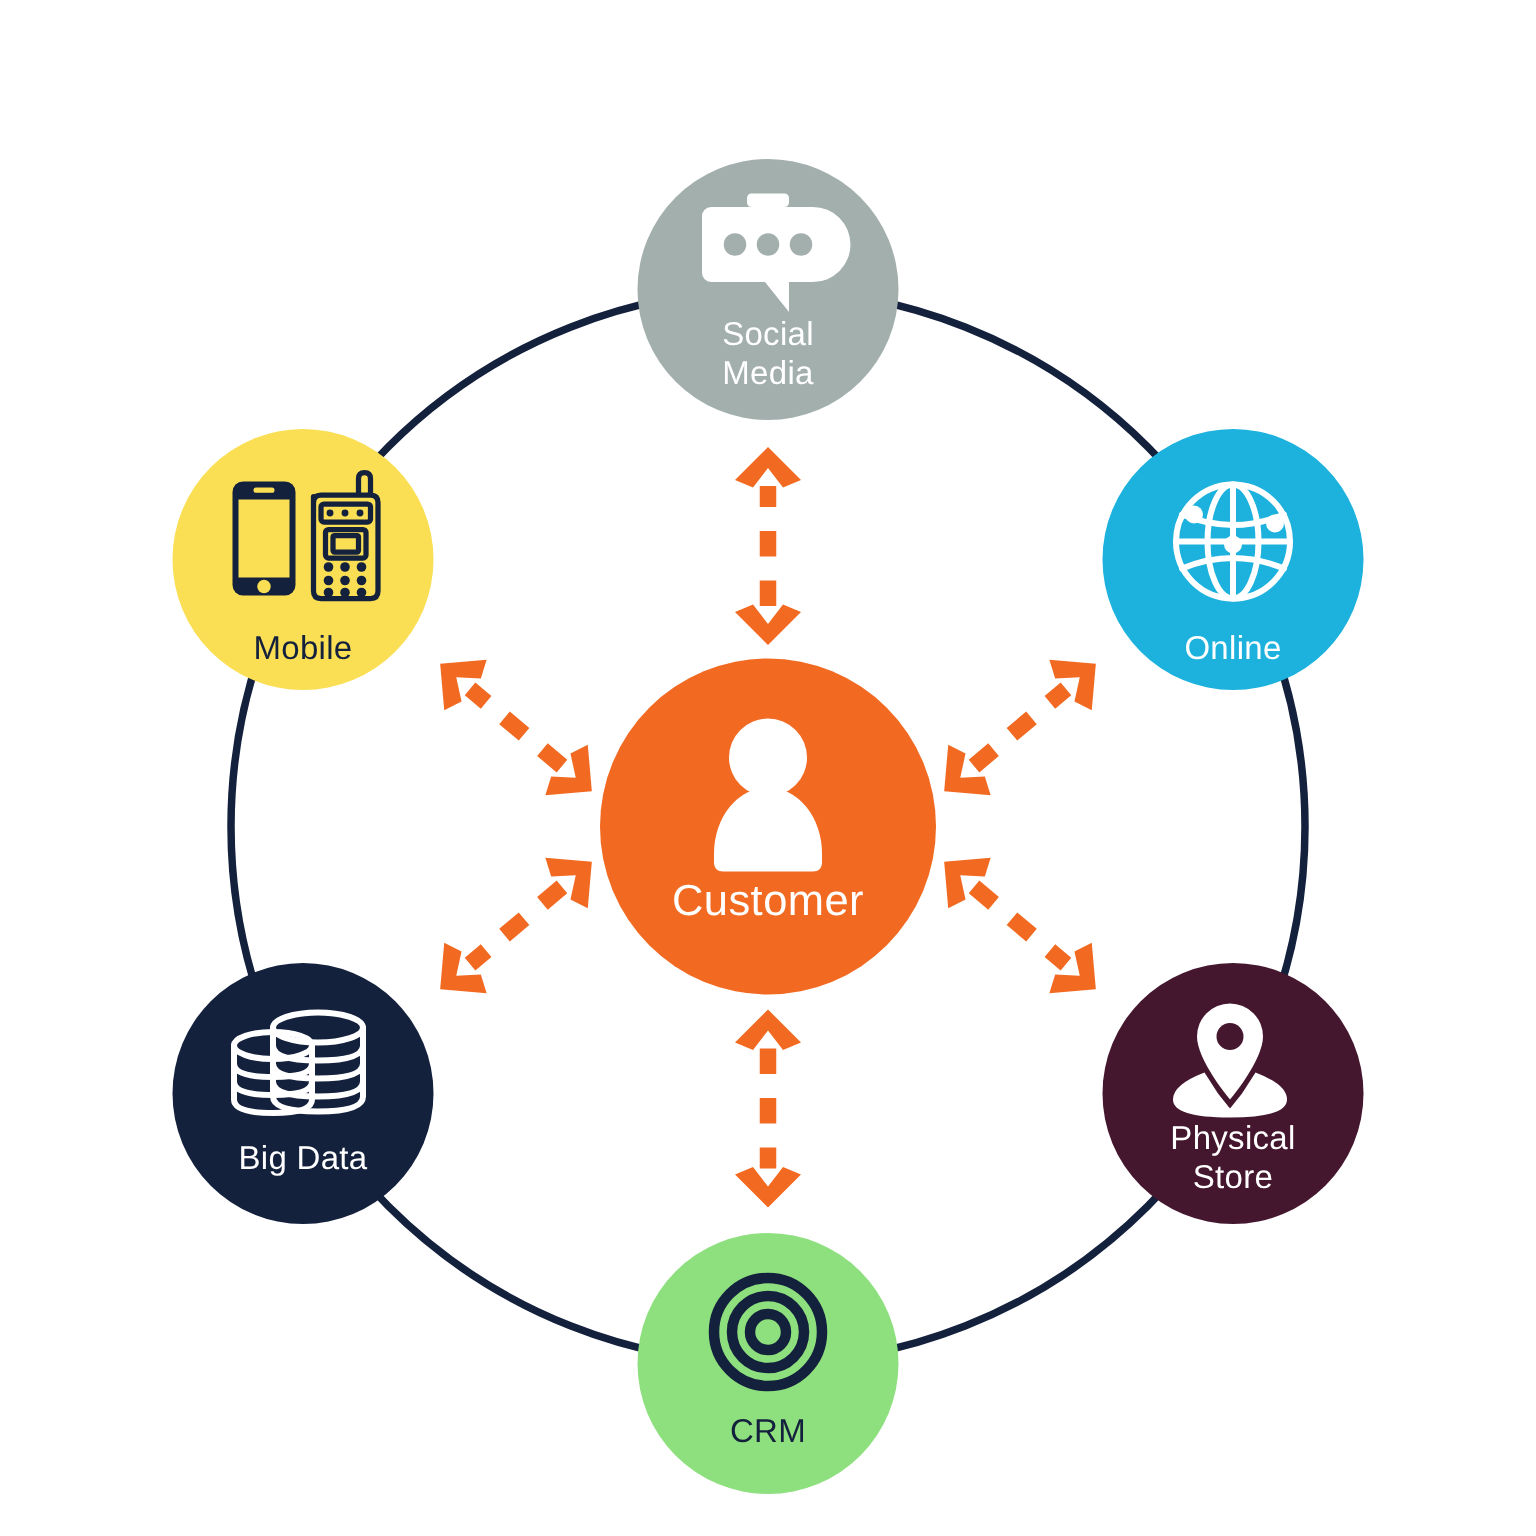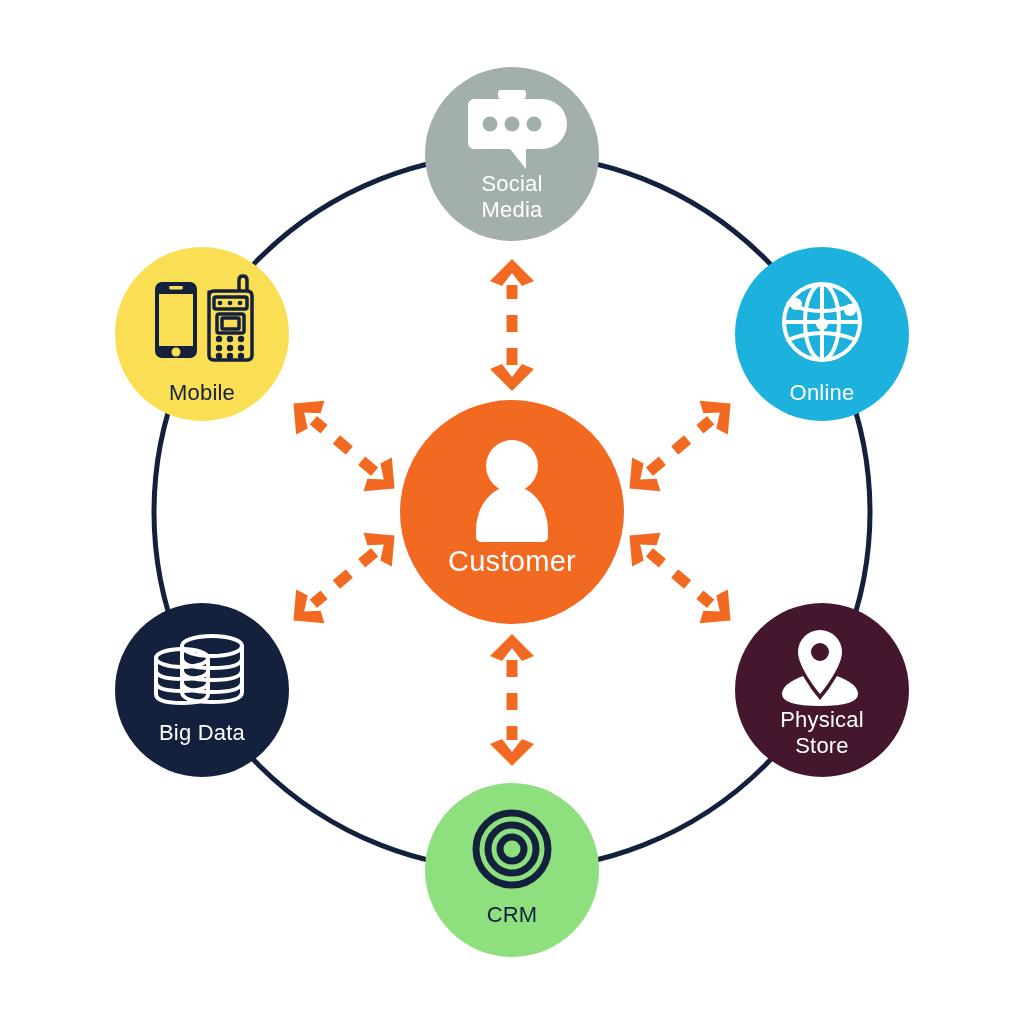"Social" #diagram-root { margin-top: none -> 39px }
